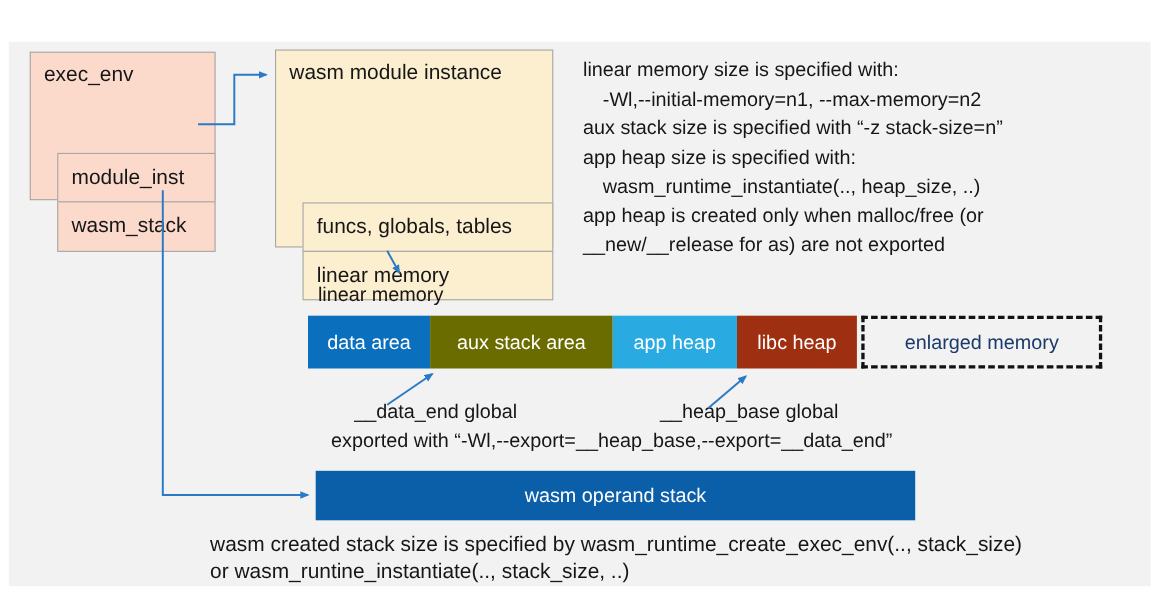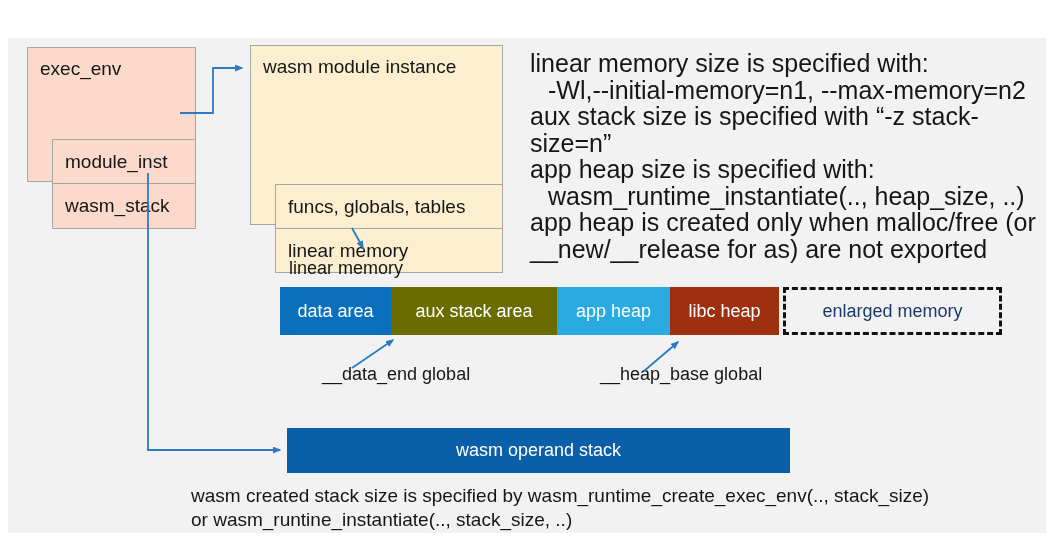"linear memory size is specified" #right-notes { font-size: 25px -> 18px }
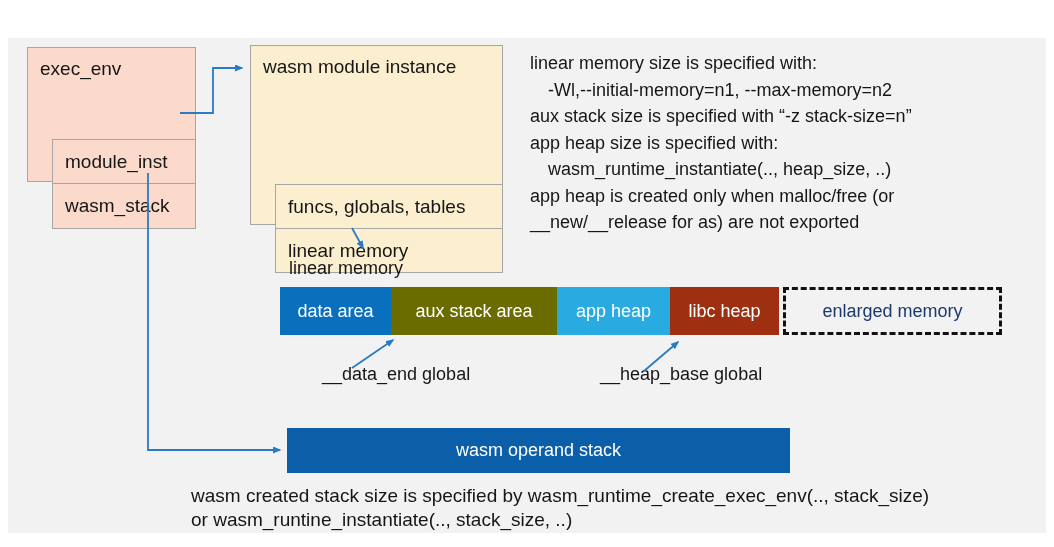"exported with" div.abs { html: none -> <div>exported with “-Wl,--export=__heap_base,--export=__data_end”</div> }
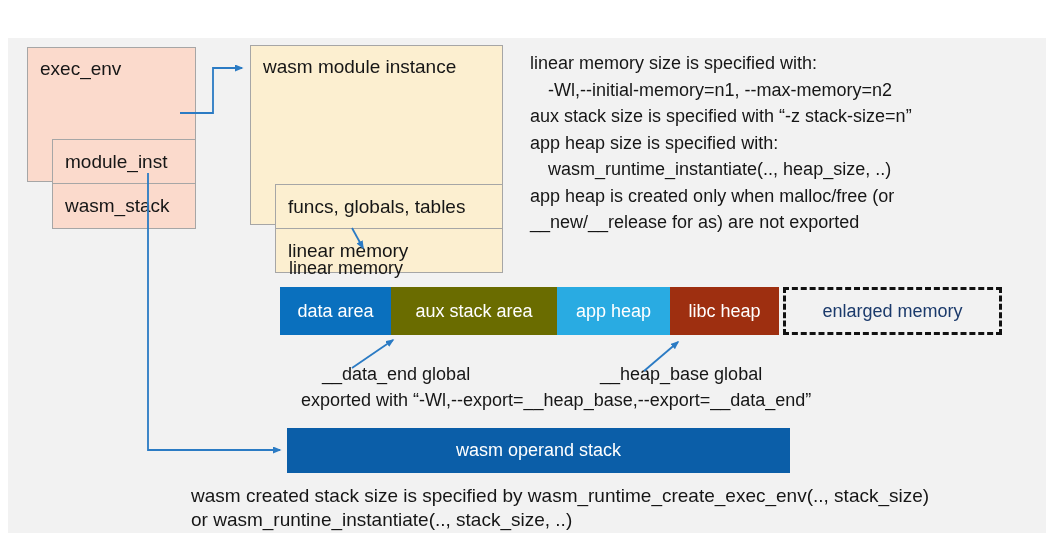"wasm operand stack" #operand-stack-box { width: 503px -> 545px }
